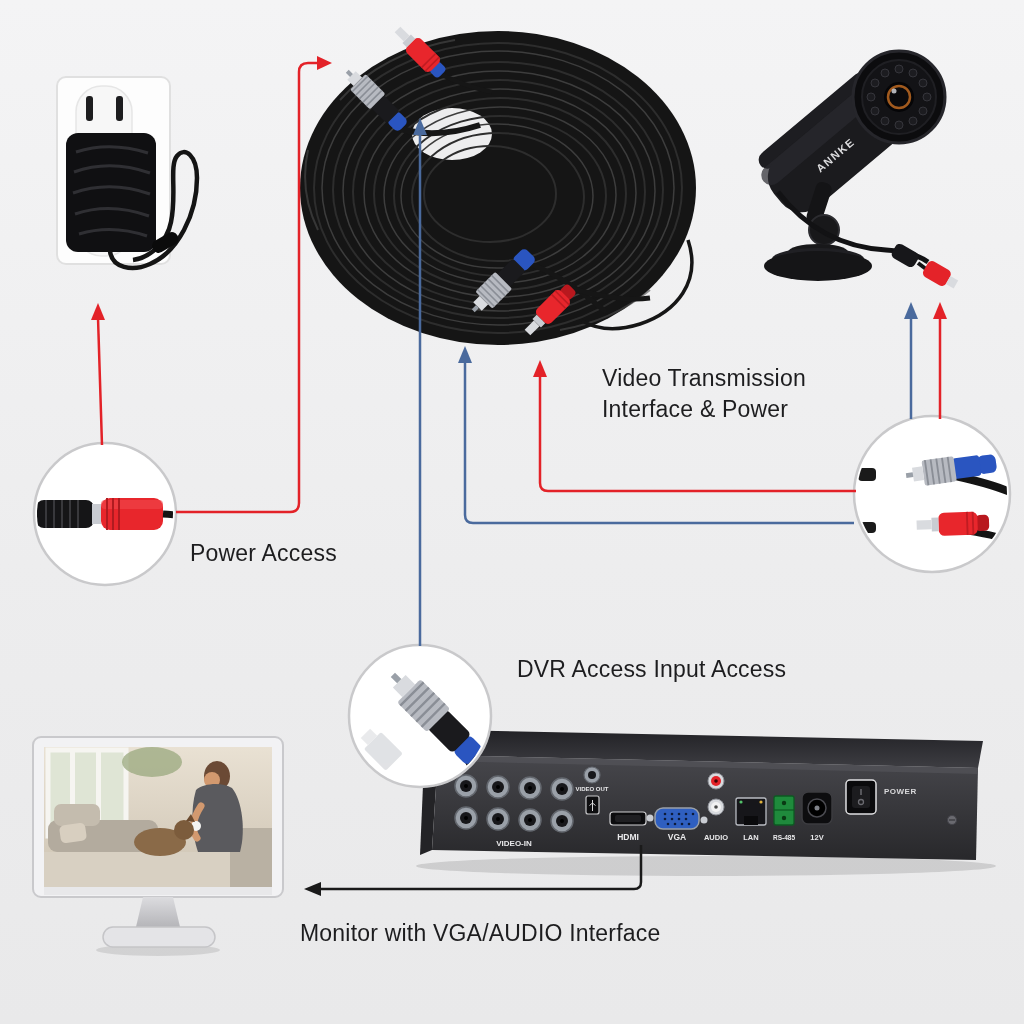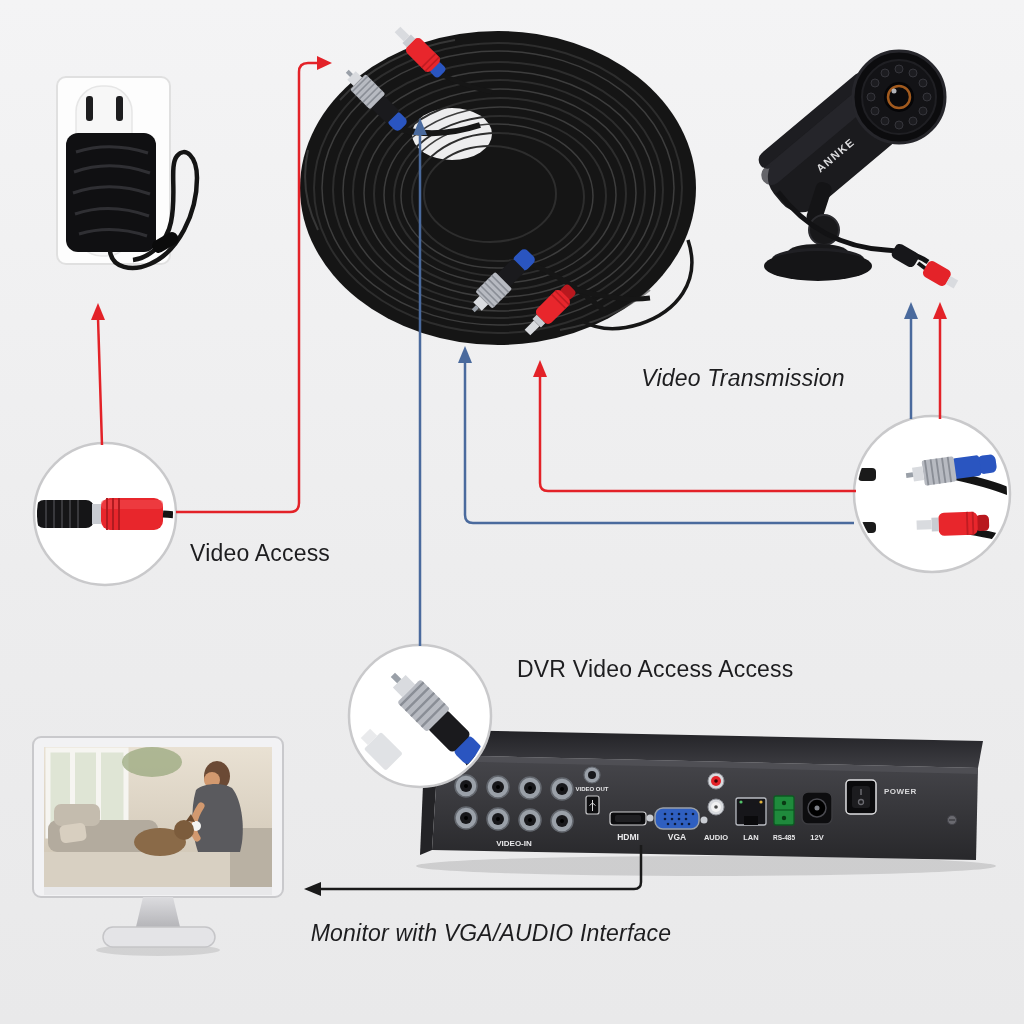"Video Transmission" .label.center { font-style: italic -> none; text-align: center -> none }
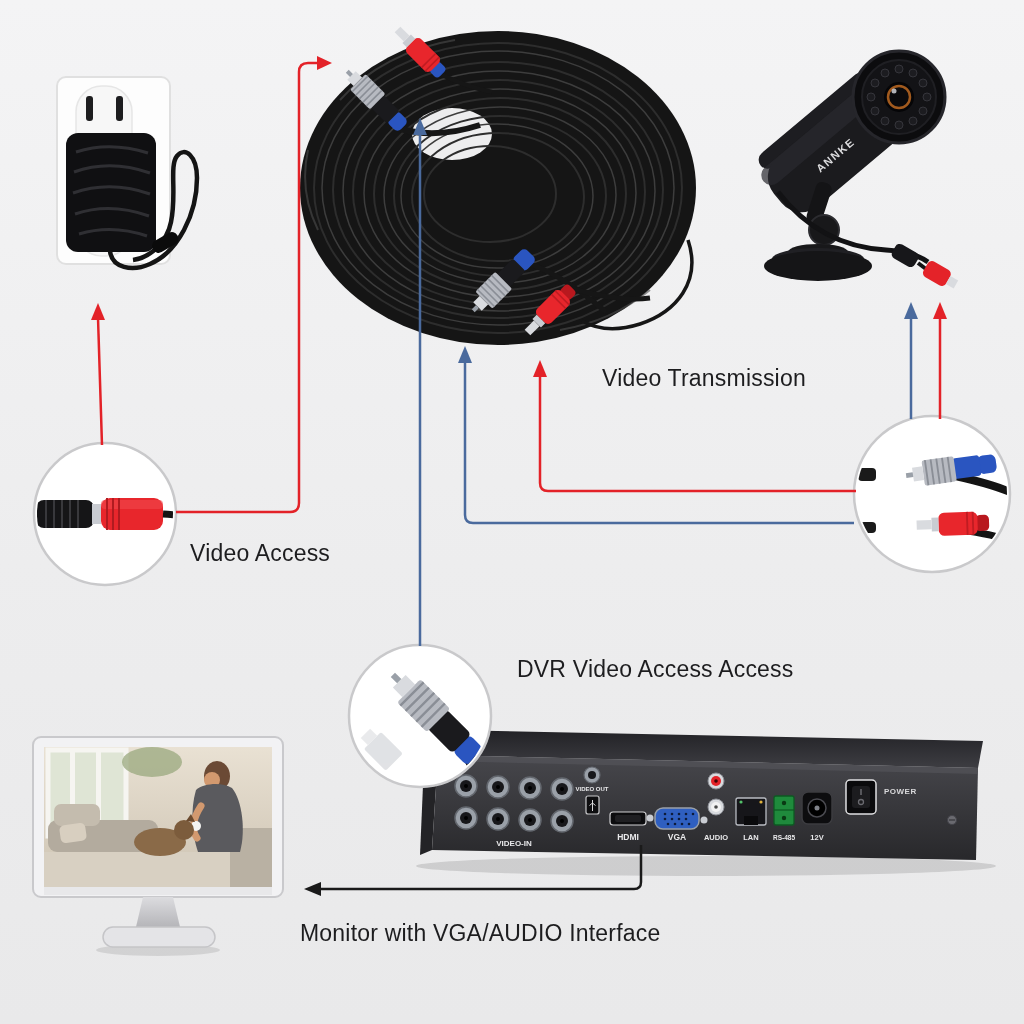"Interface & Power" span { html: none -> <span>Interface &amp; Power</span> }
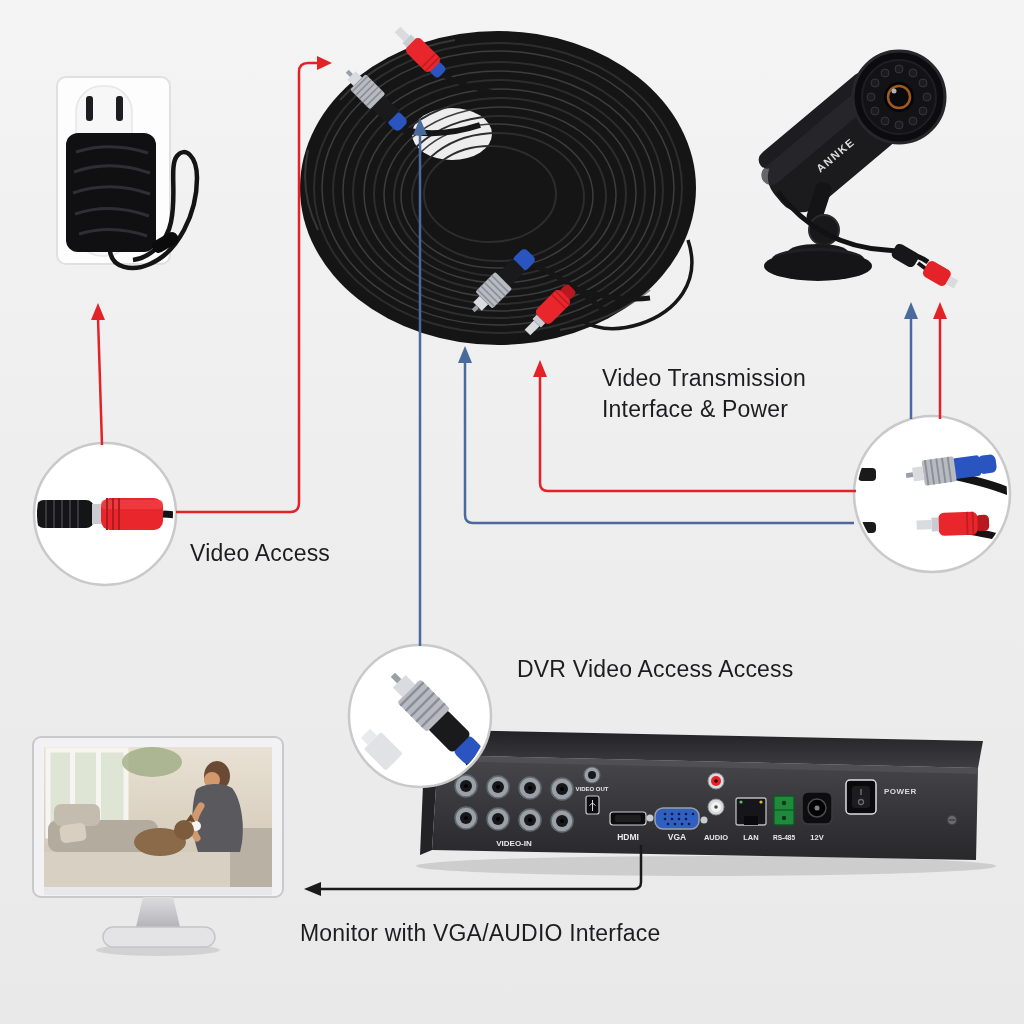"Video Access" div.label { text: Video -> Power }
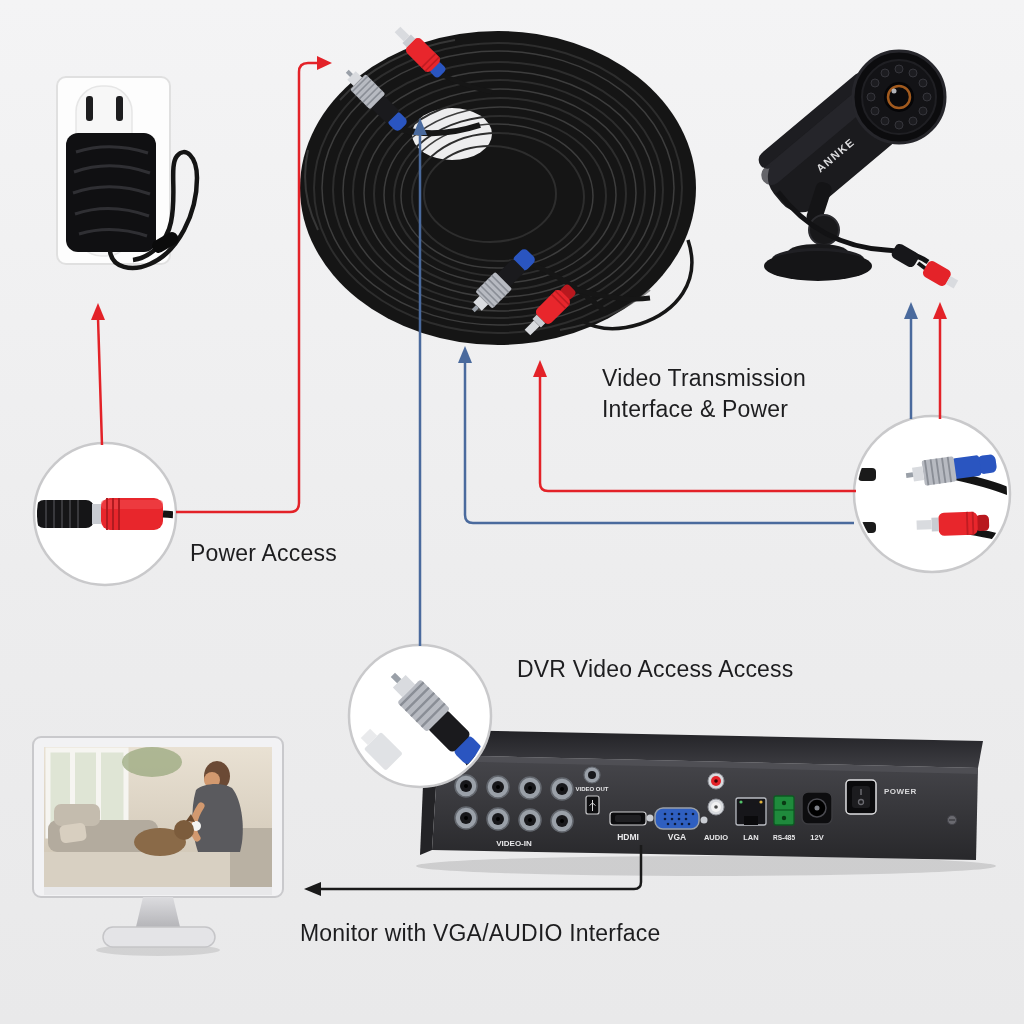"DVR Video Access Access" div.label { text: Video Access -> Access Input }
